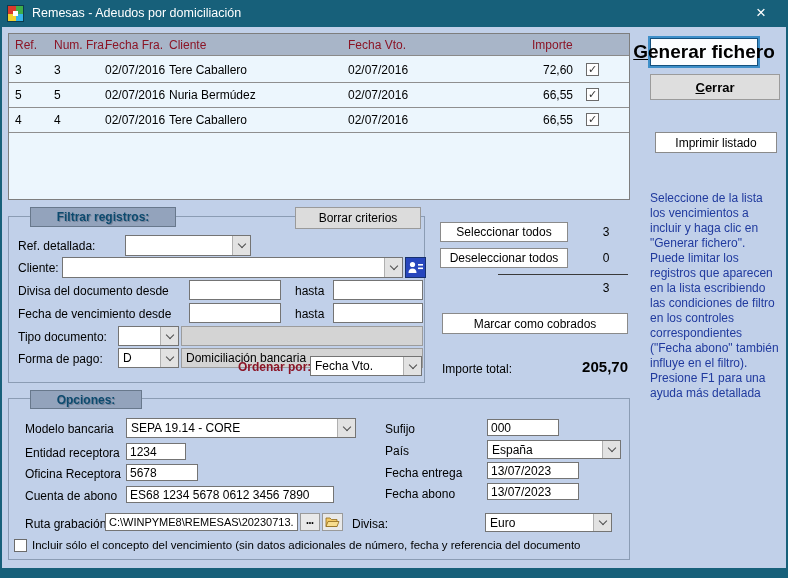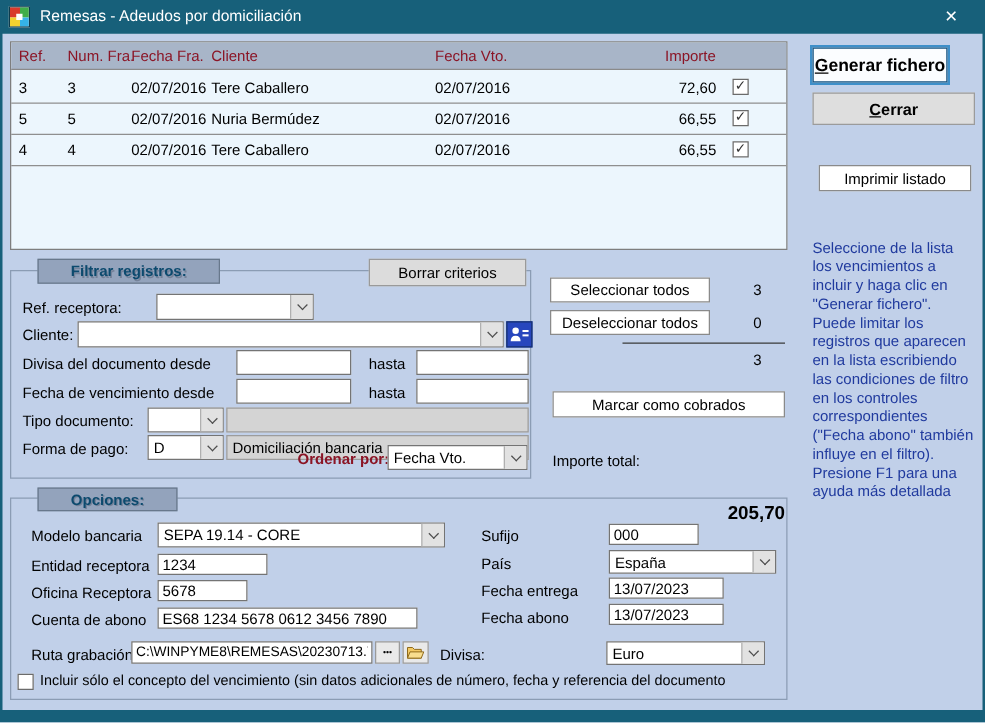"Generar fichero" #btn-generar { font-size: 14px -> 19px }
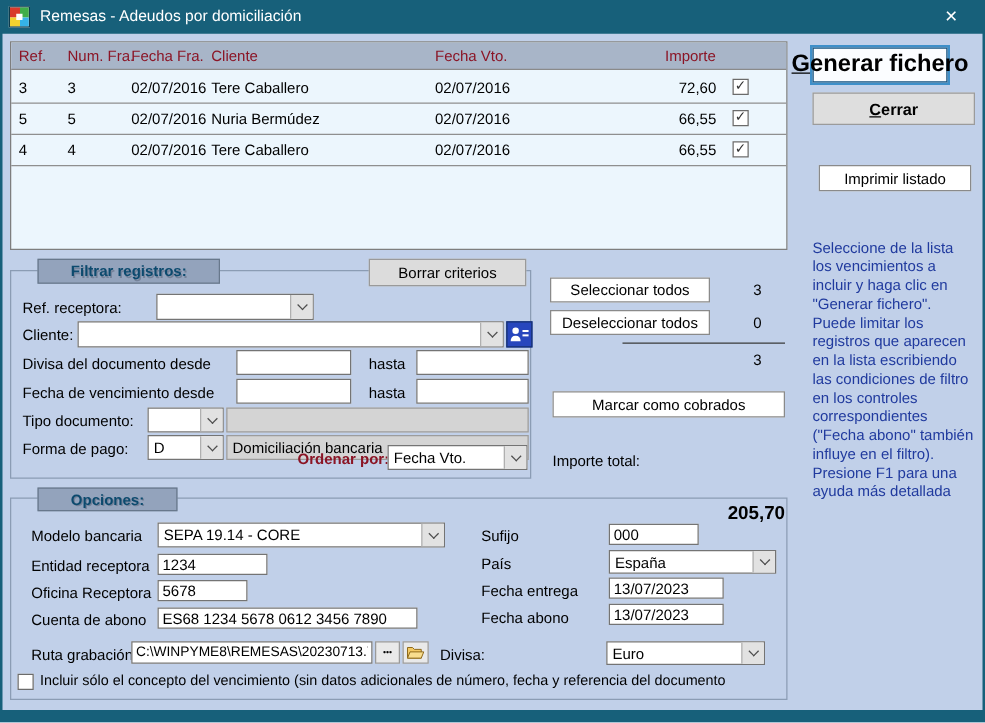"Ref. receptora:" span.abs { text: receptora -> detallada }
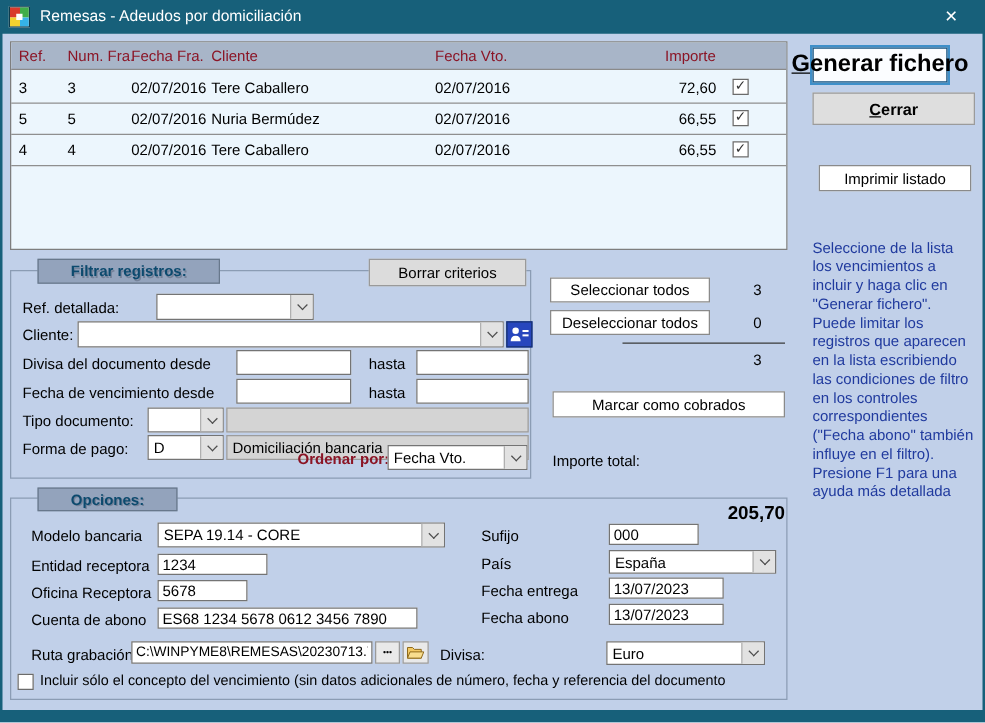"205,70" #importe-value { margin-top: 44px -> none }
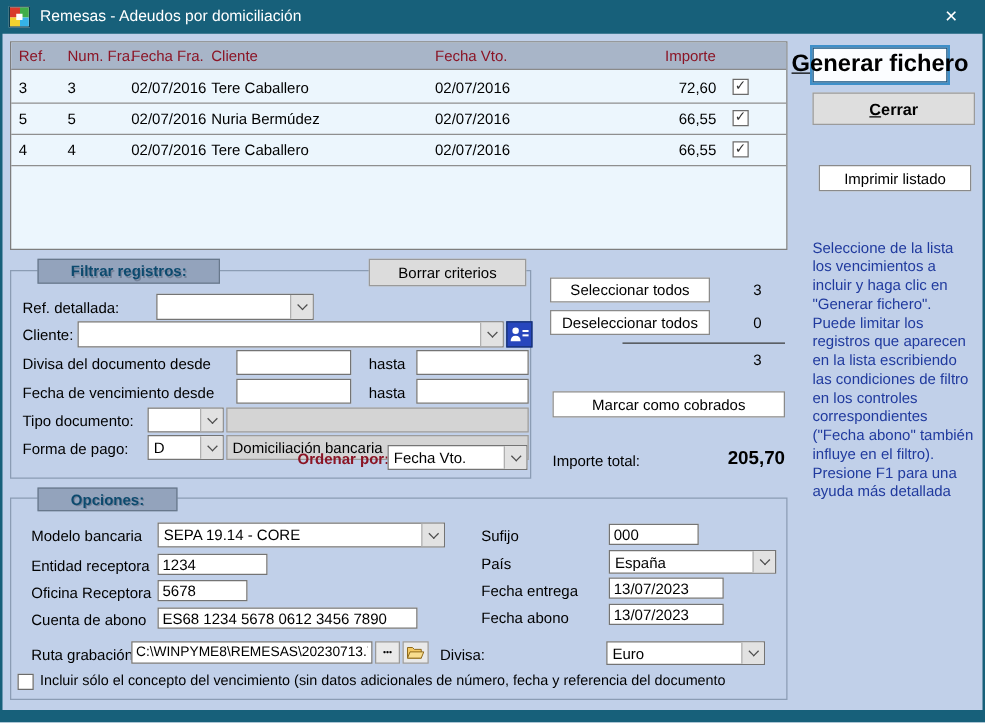"1234" input.abs { width: 88px -> 60px }
